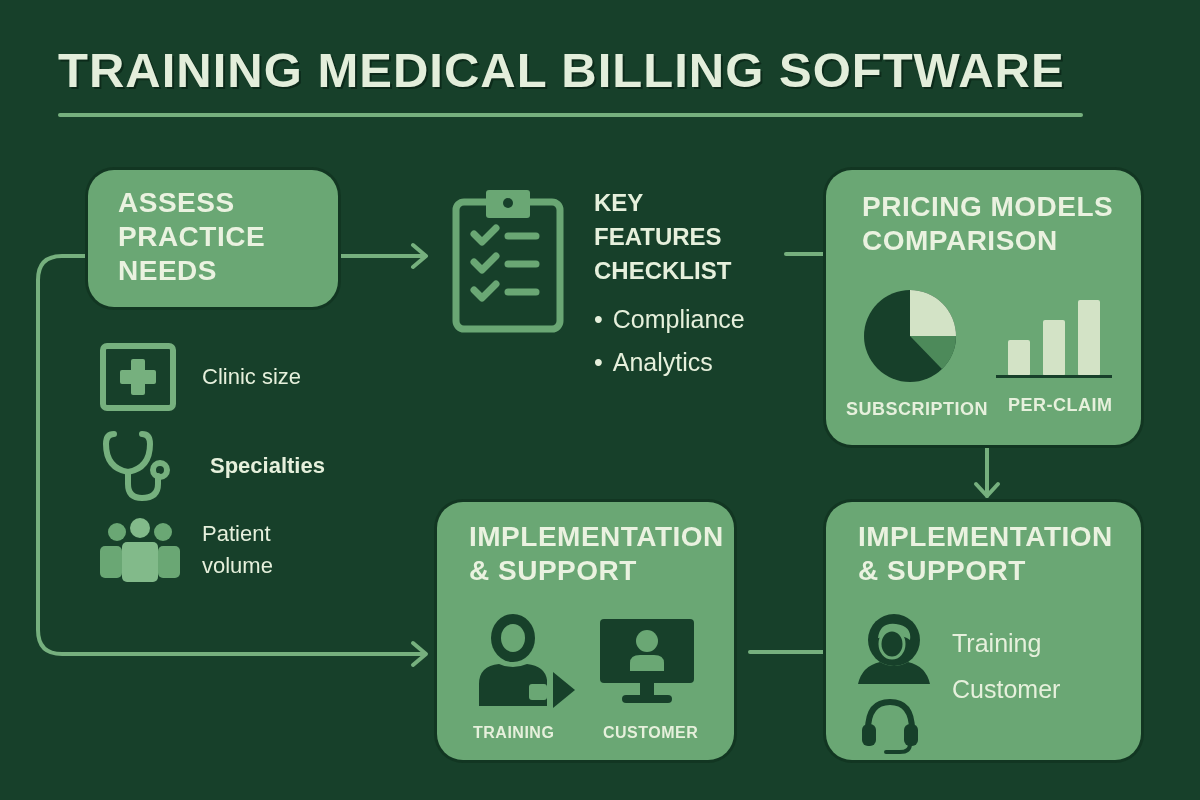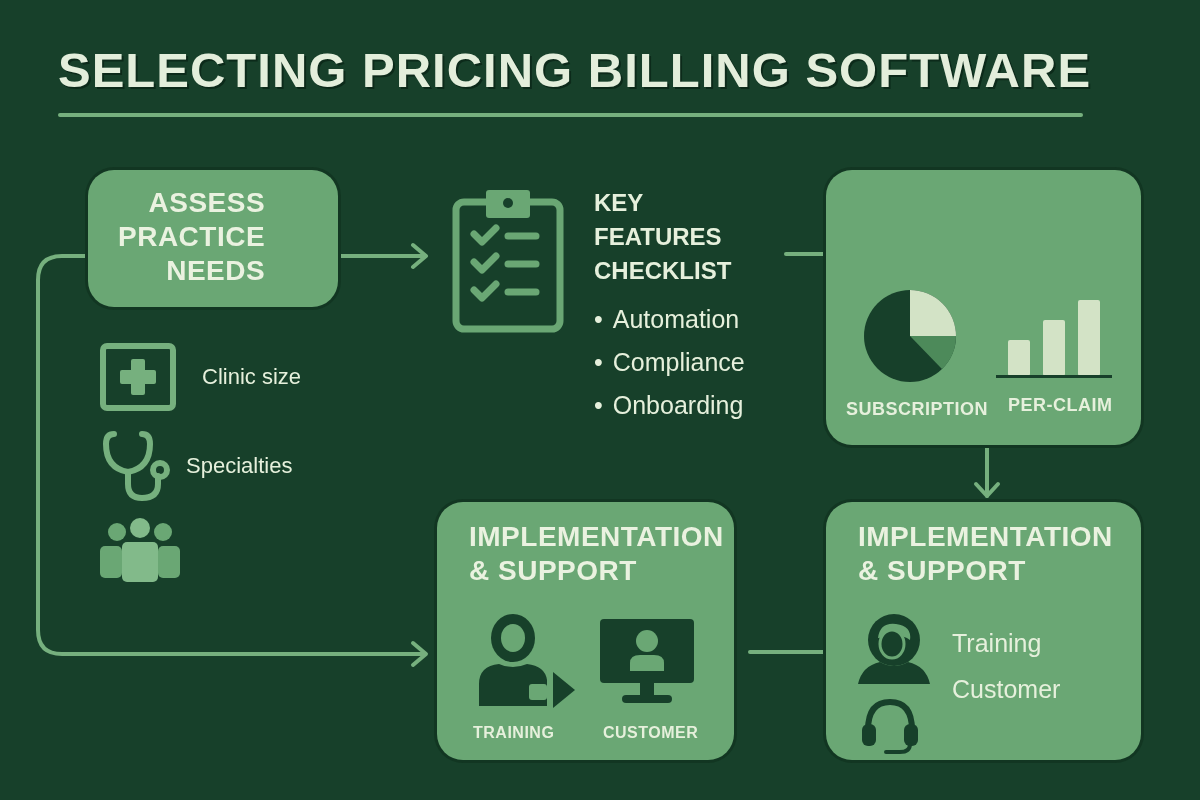"SELECTING PRICING BILLING SOFTWARE" div.abs { text: SELECTING PRICING -> TRAINING MEDICAL }
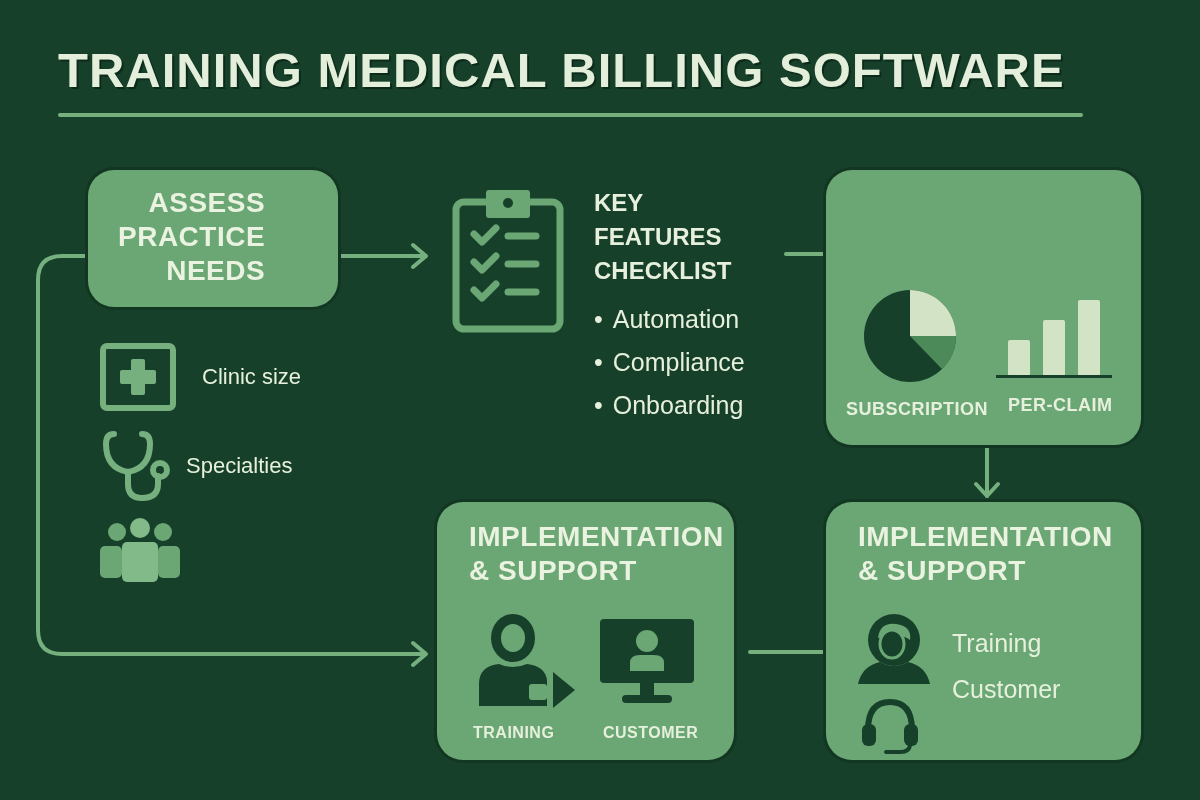"ASSESS" .assess { text-align: right -> none }
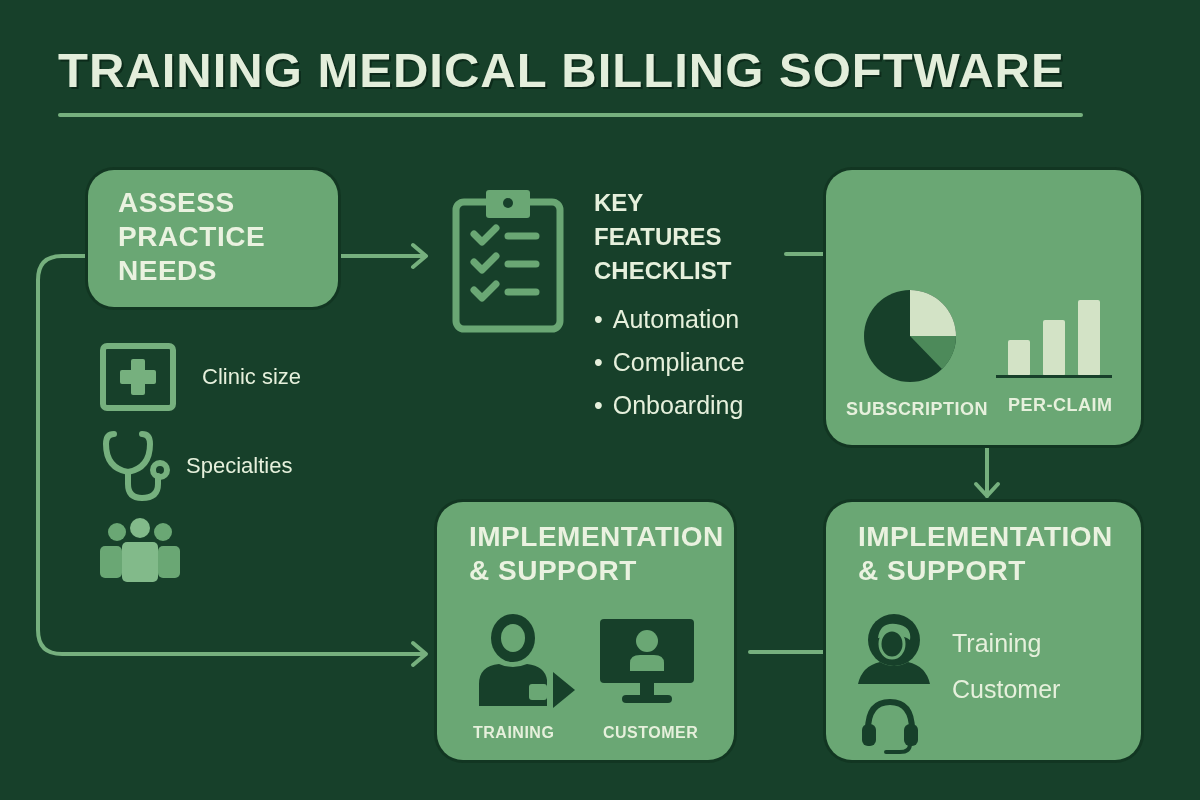"PRICING MODELS" div.card-title { html: none -> <div>PRICING MODELS COMPARISON</div> }
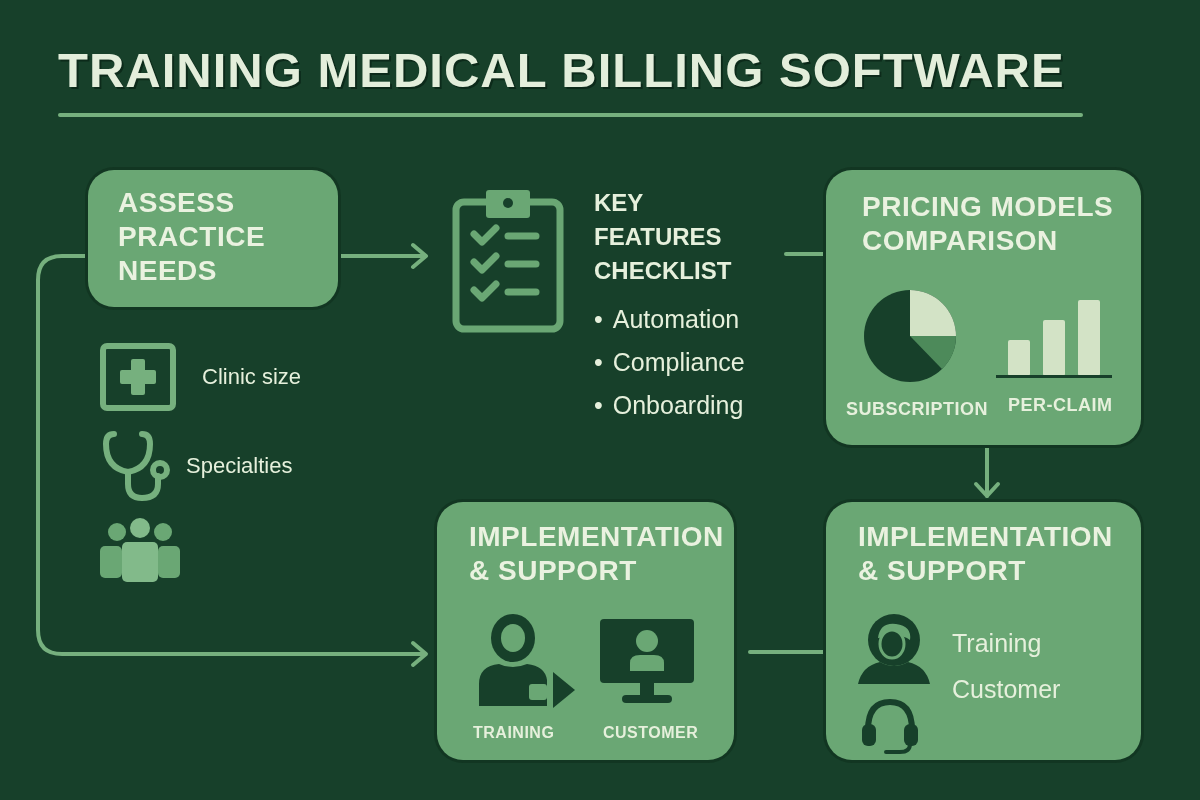"Automation" li { html: <li>Automation</li> -> none }
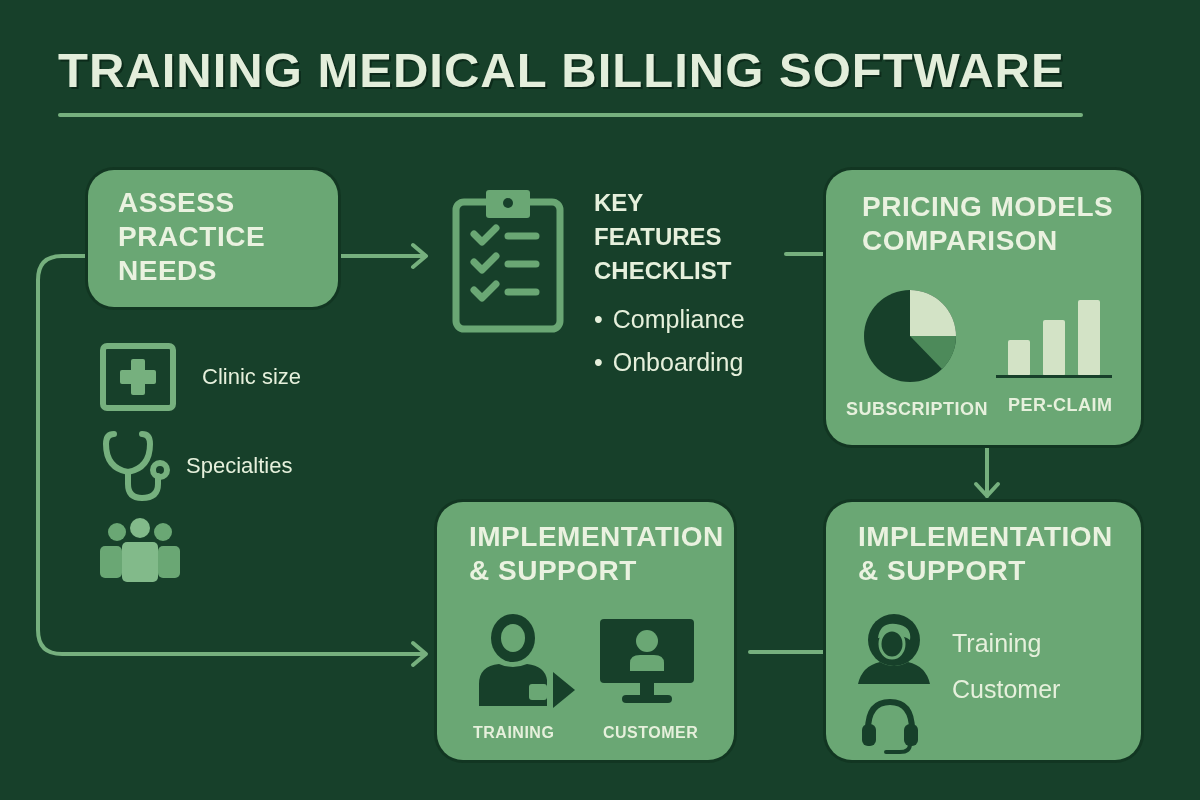"Onboarding" li { text: Onboarding -> Analytics }
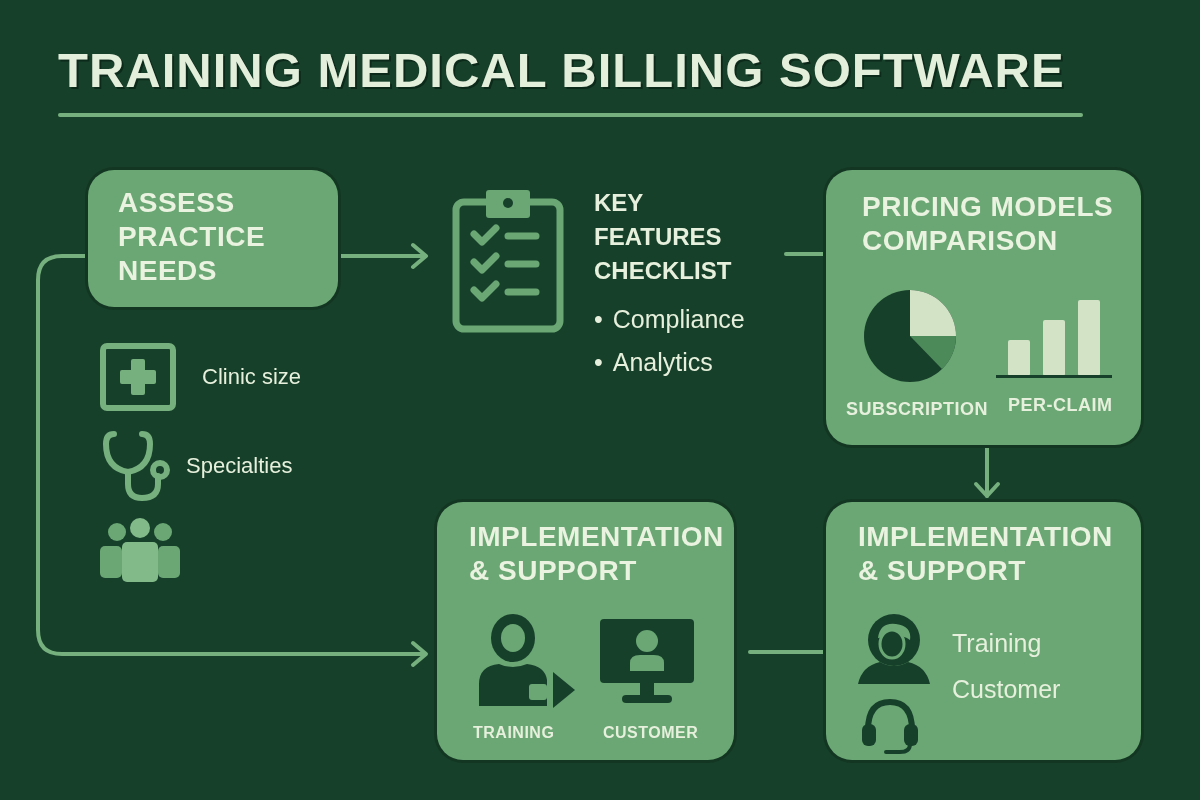"Specialties" div.need-label { font-weight: none -> bold; margin-left: 10px -> 34px }
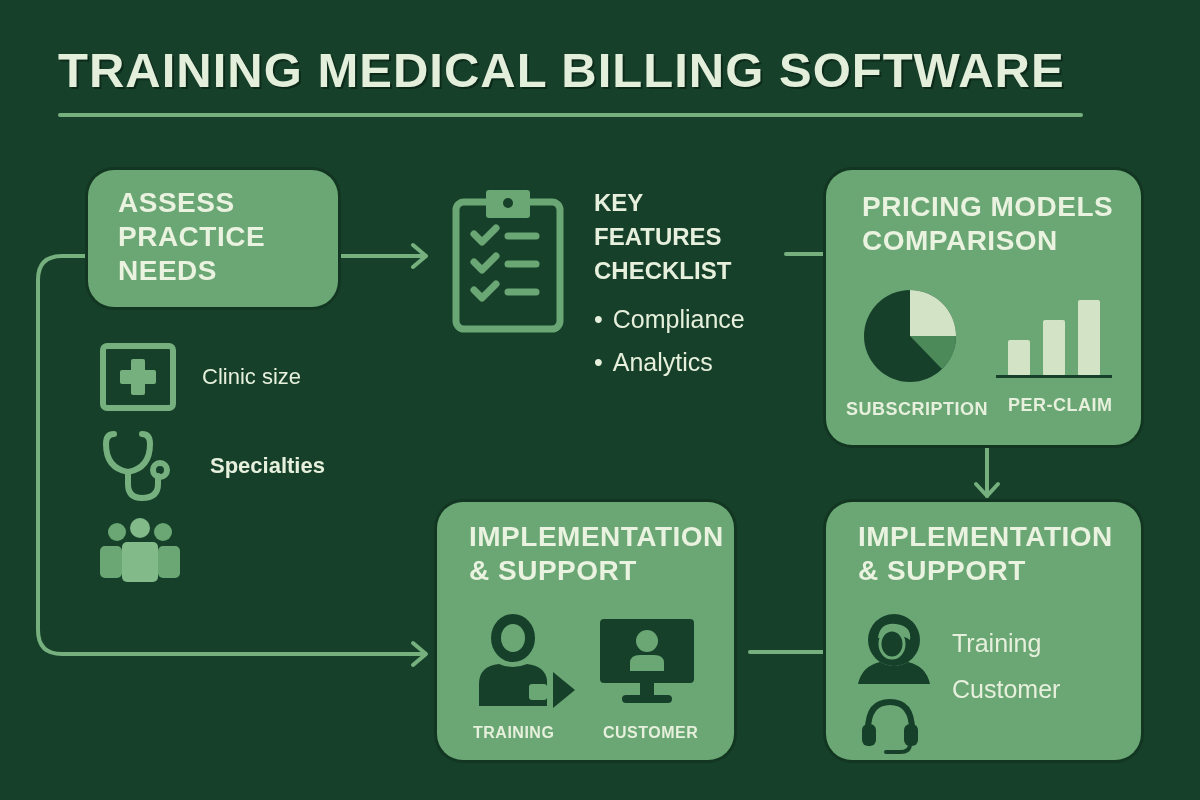"Patient" div.need-label { html: none -> <div>Patient volume</div> }
